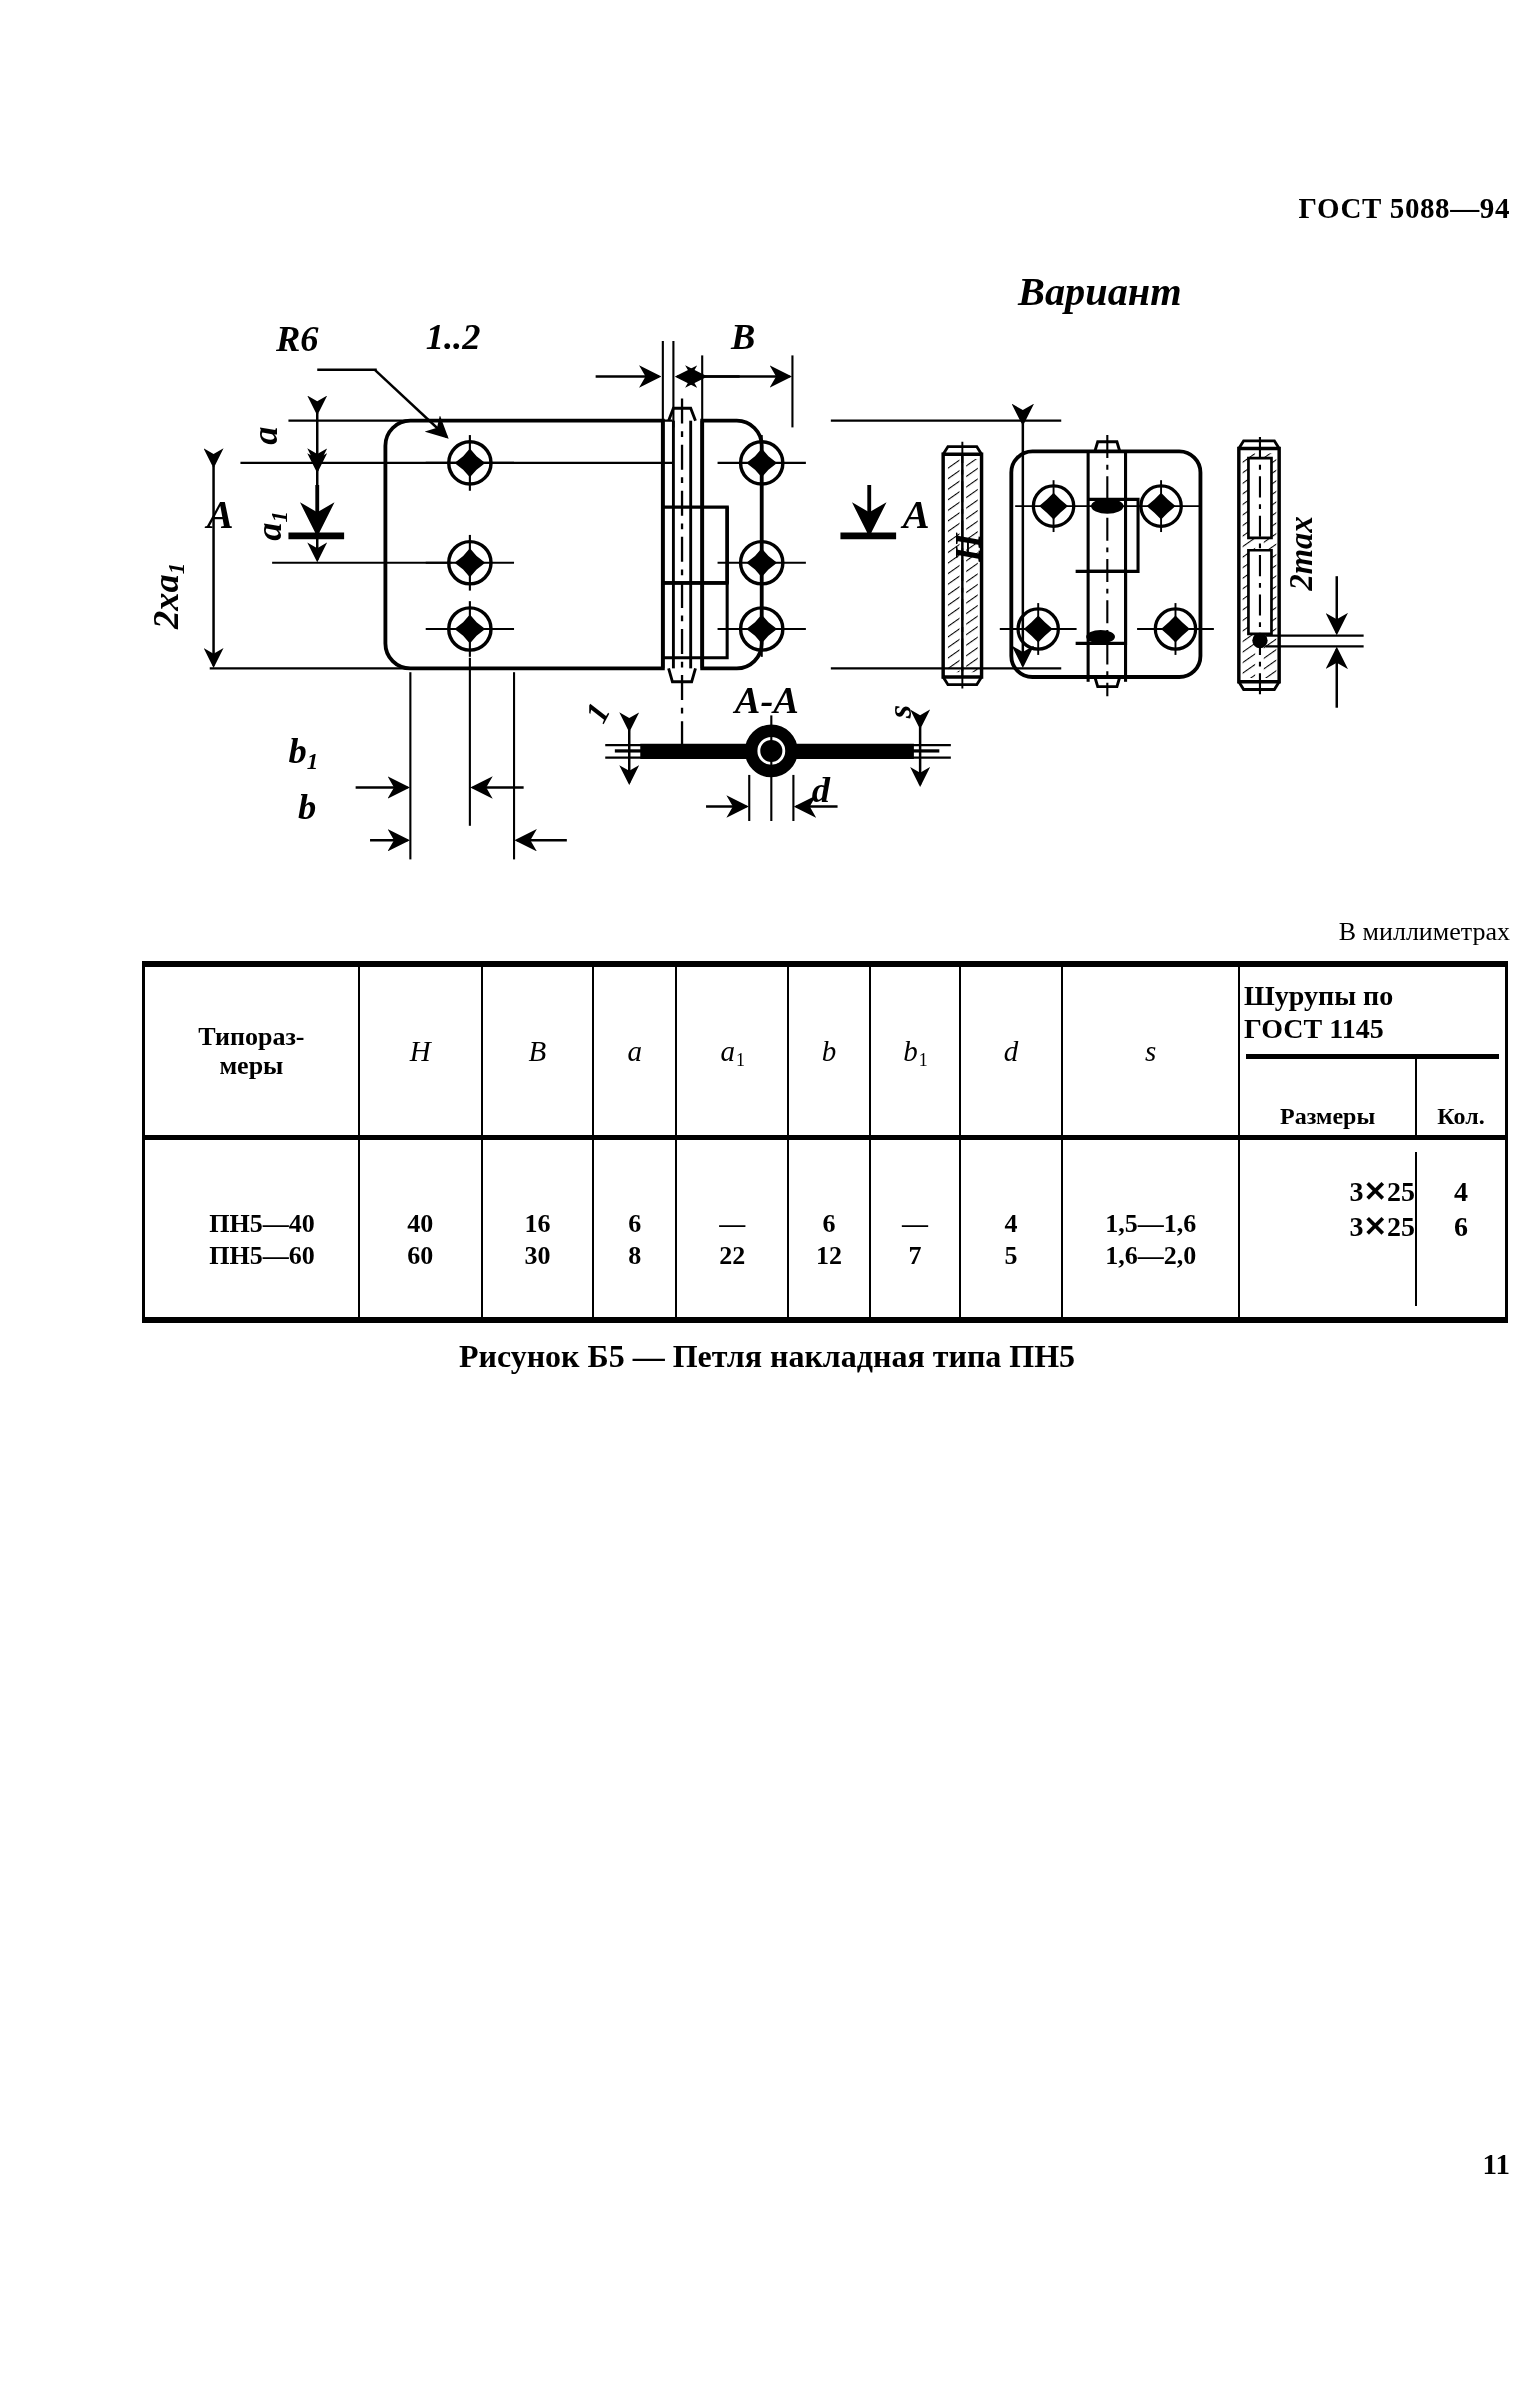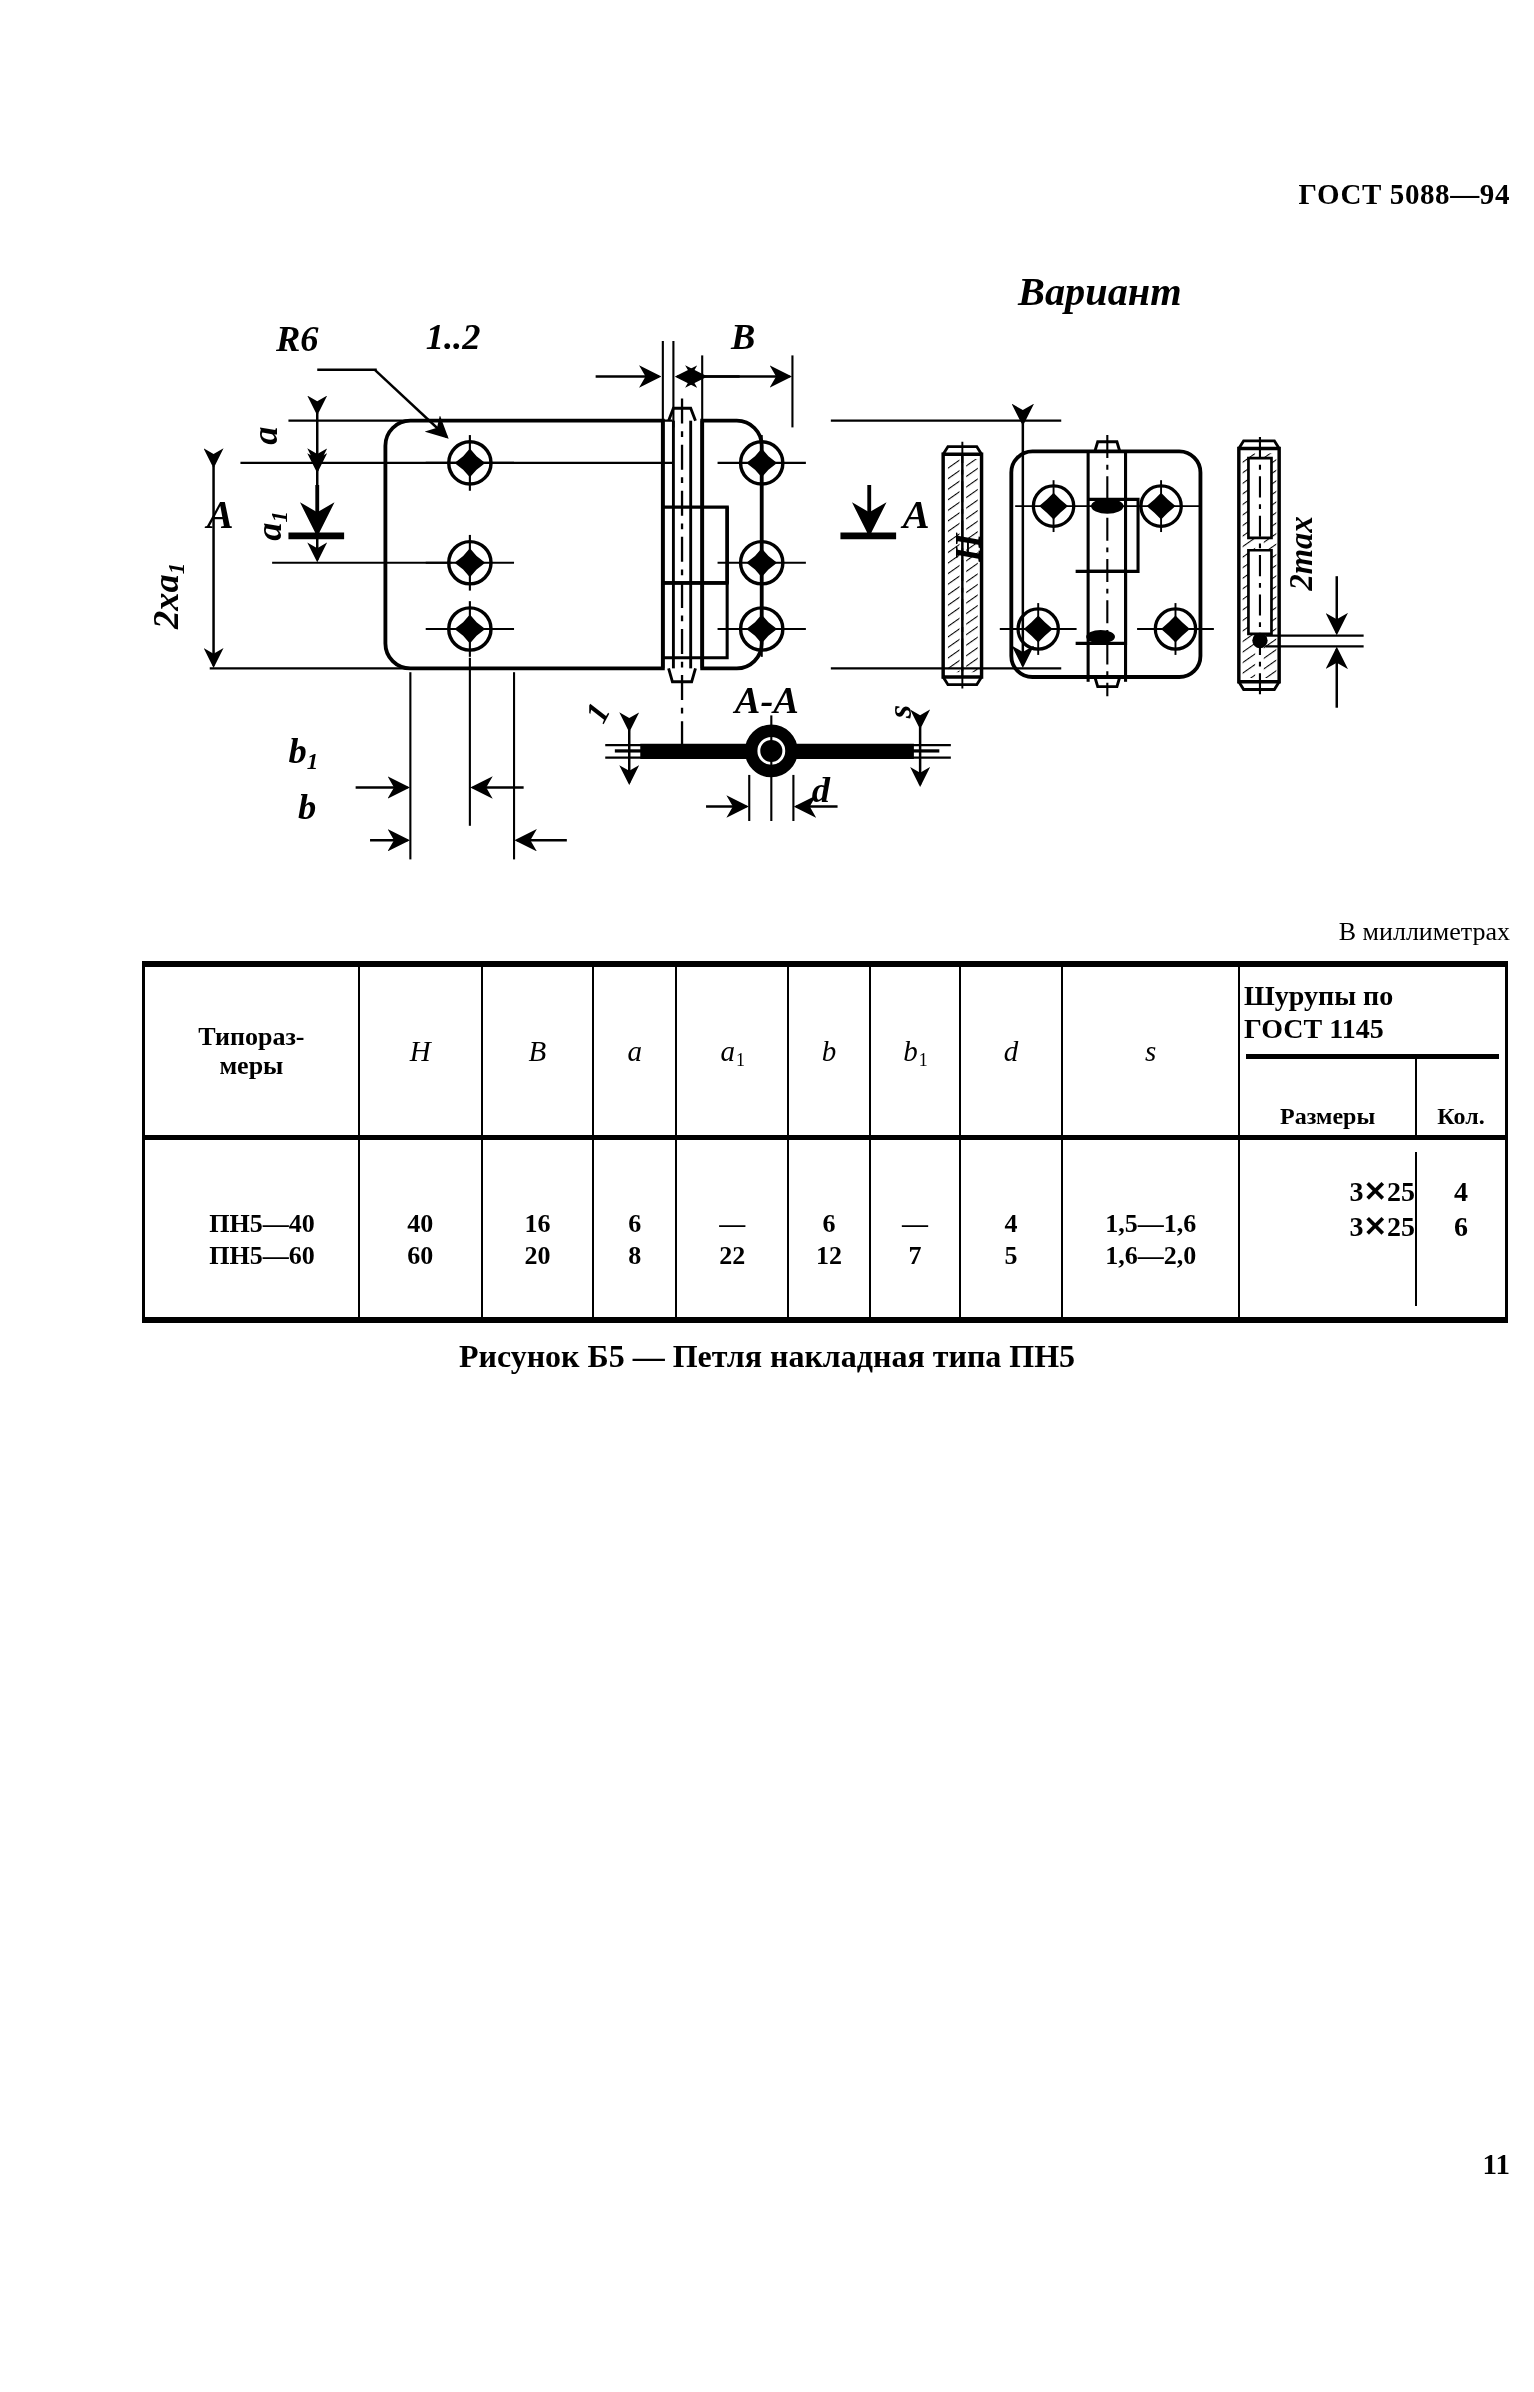"ГОСТ 5088—94" .doc-header { top: 178px -> 192px }
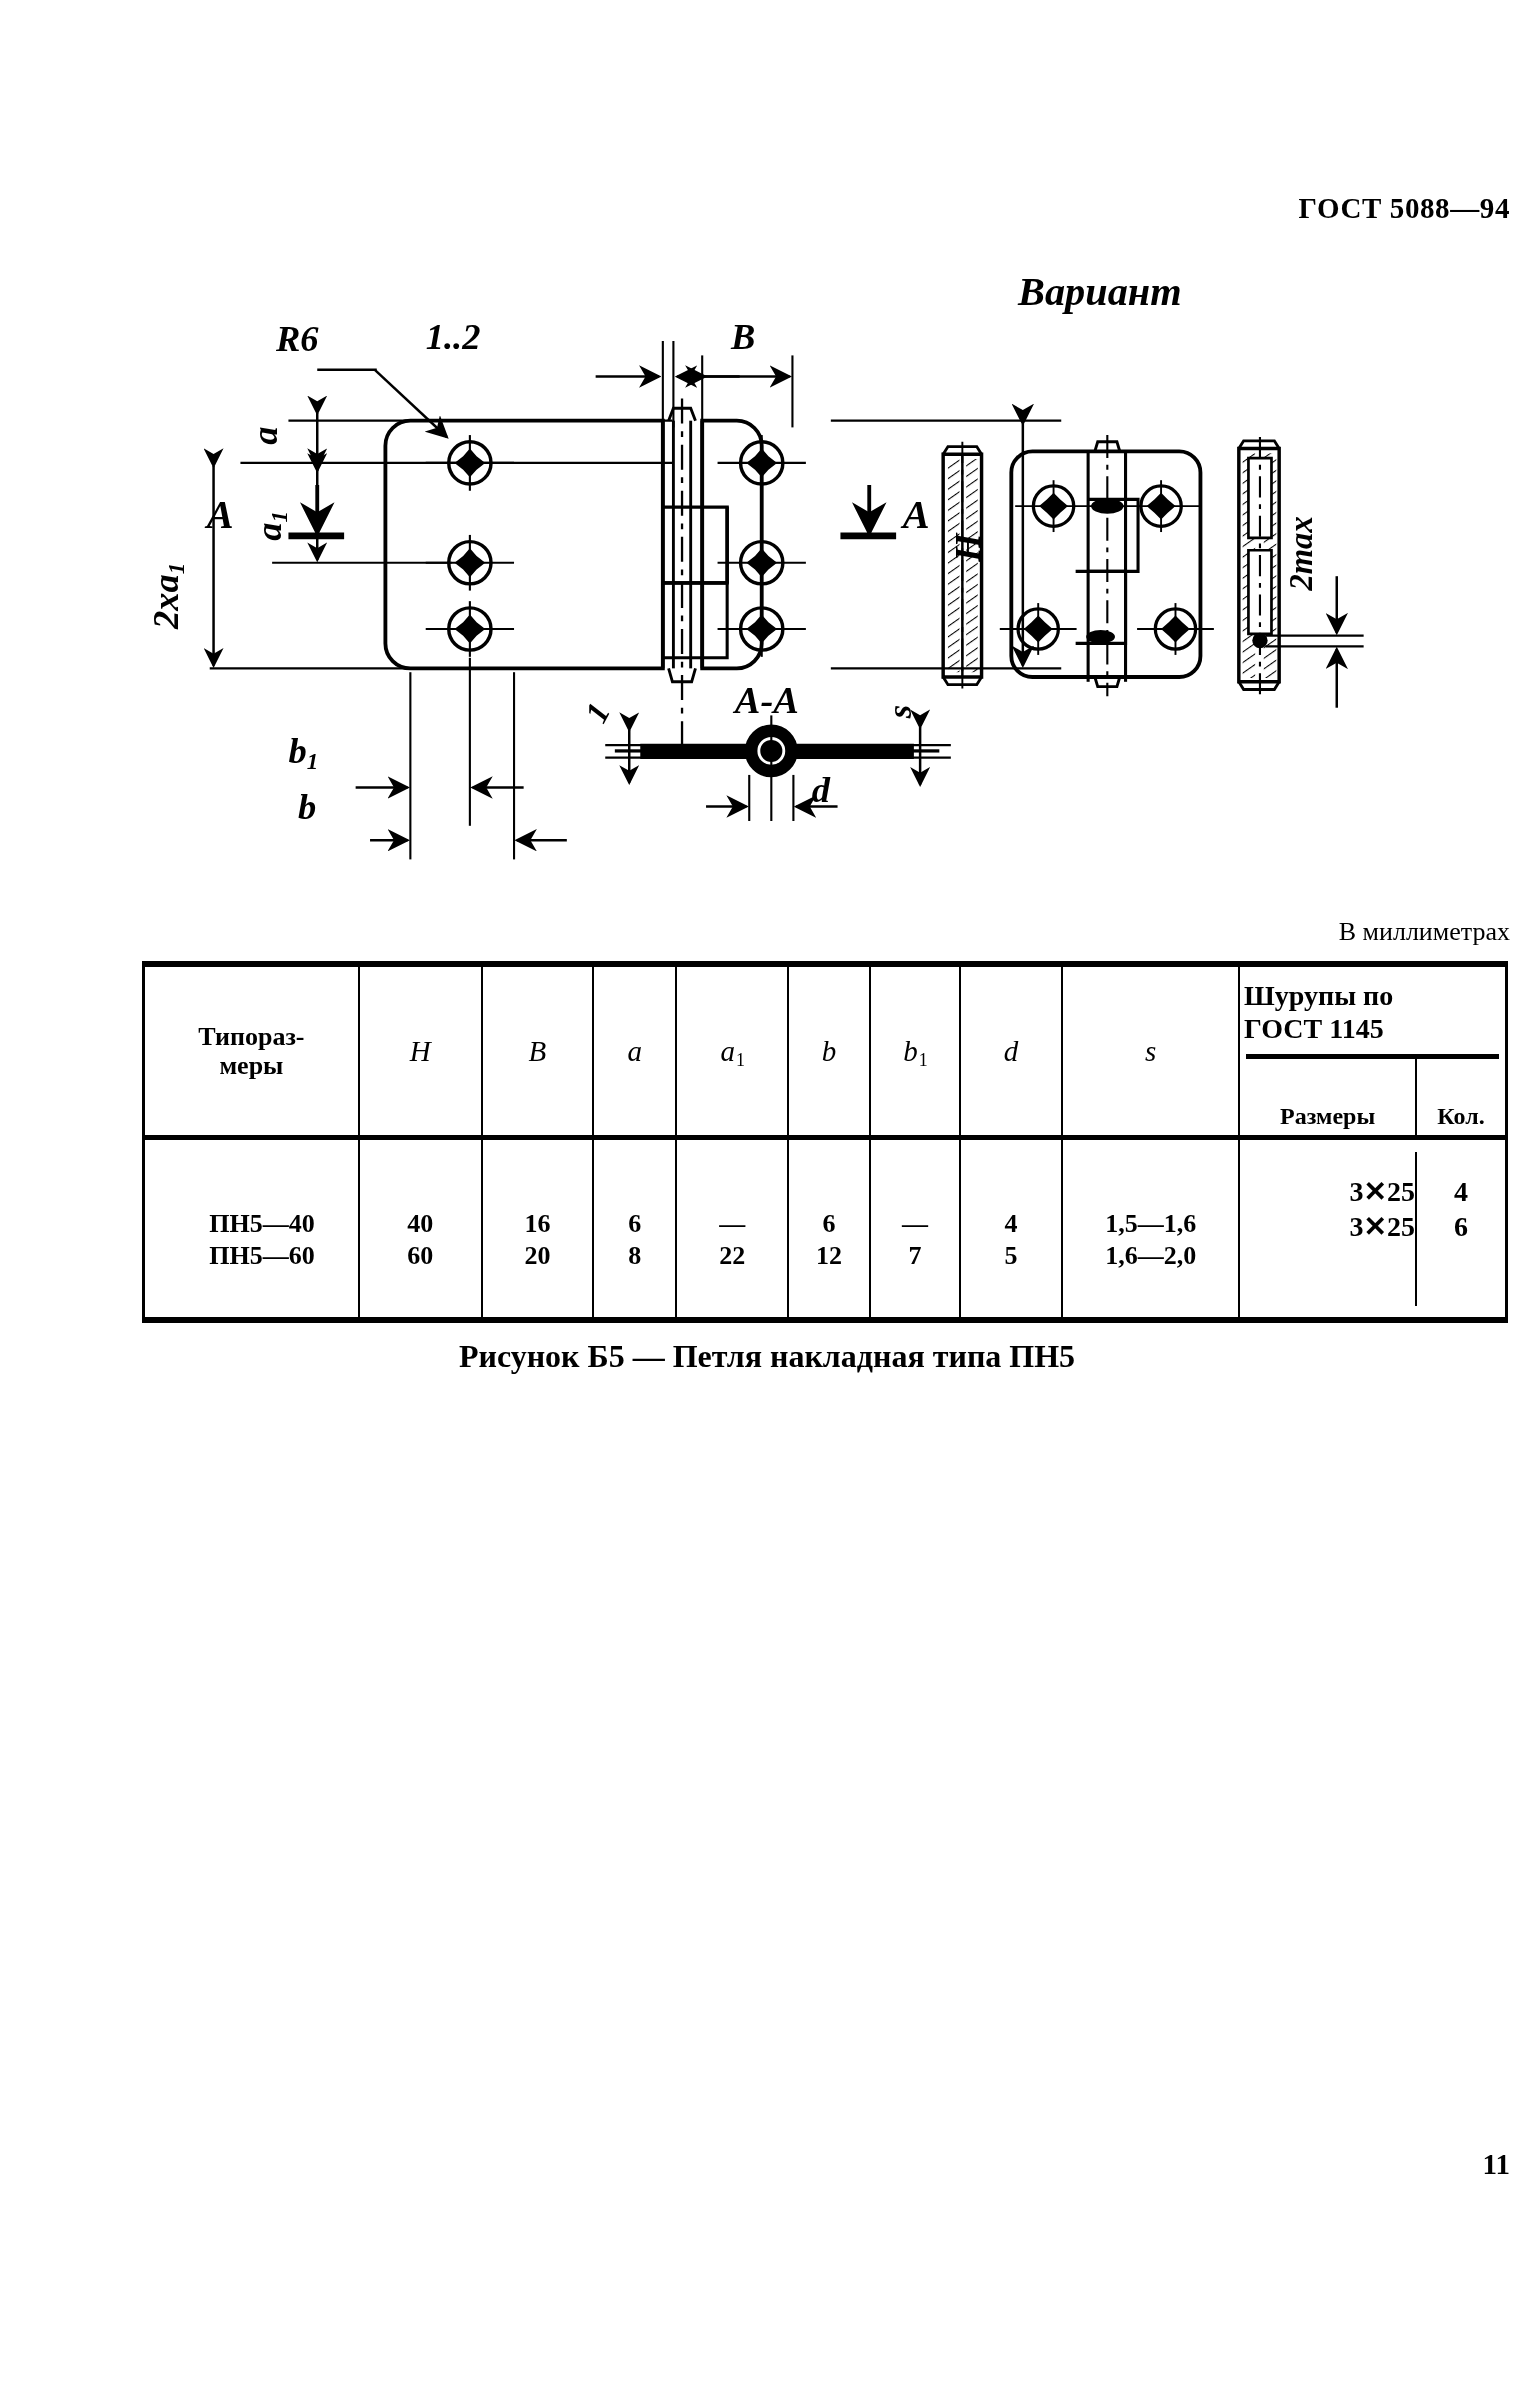"20" span.l2 { text: 20 -> 30 }
